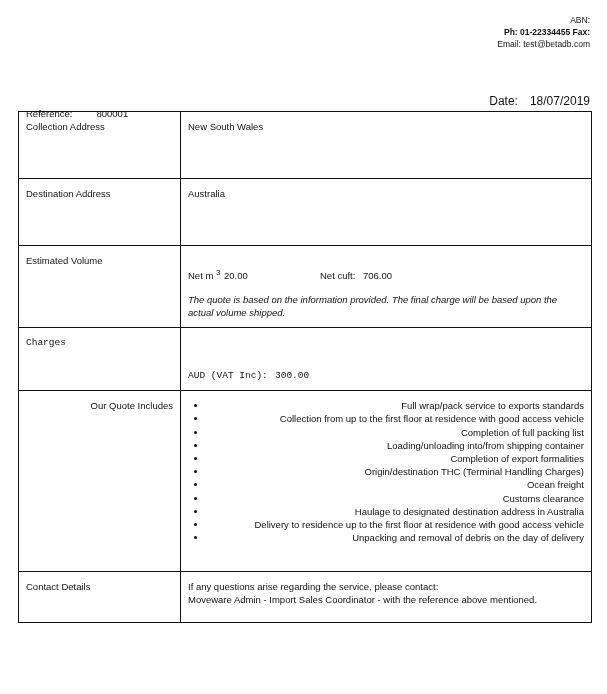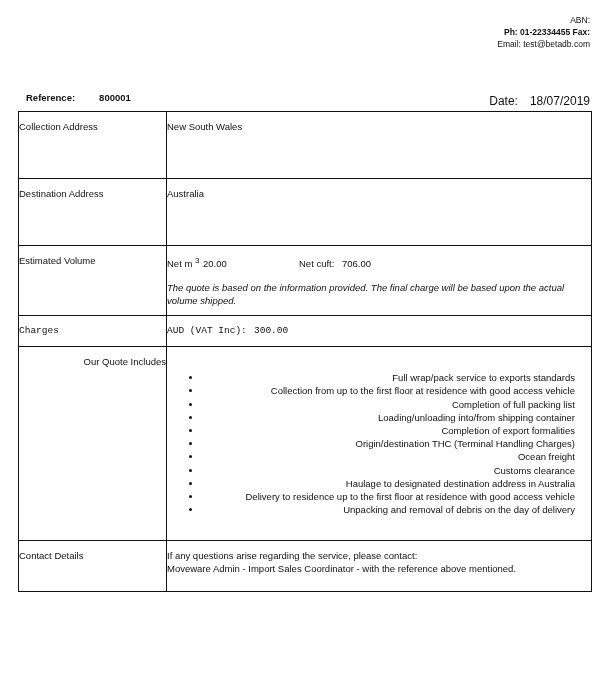"Reference: 800001" .ref { font-weight: bold -> normal; top: 92px -> 108px }
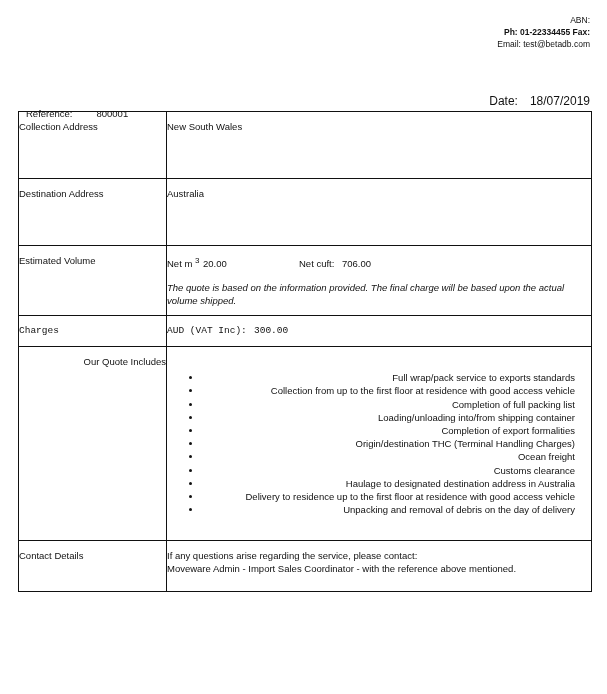"Collection Address" table.quote td { padding: 8px 0 -> 8px 7px }
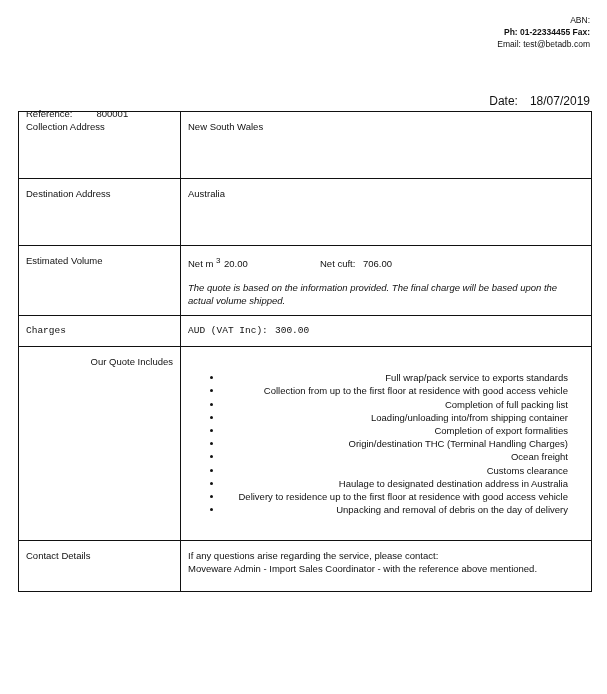"Net m 3" .vol .k1 { margin-top: none -> 12px }
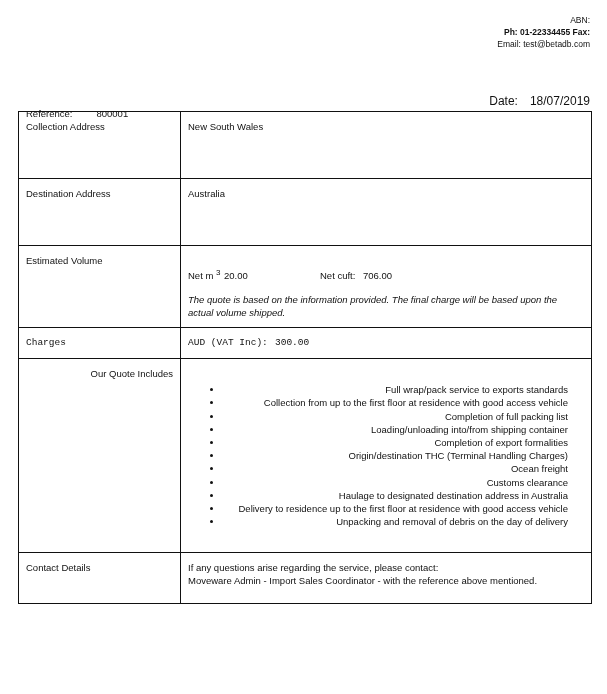"AUD (VAT Inc):" .charge .k { margin-top: none -> 33px }
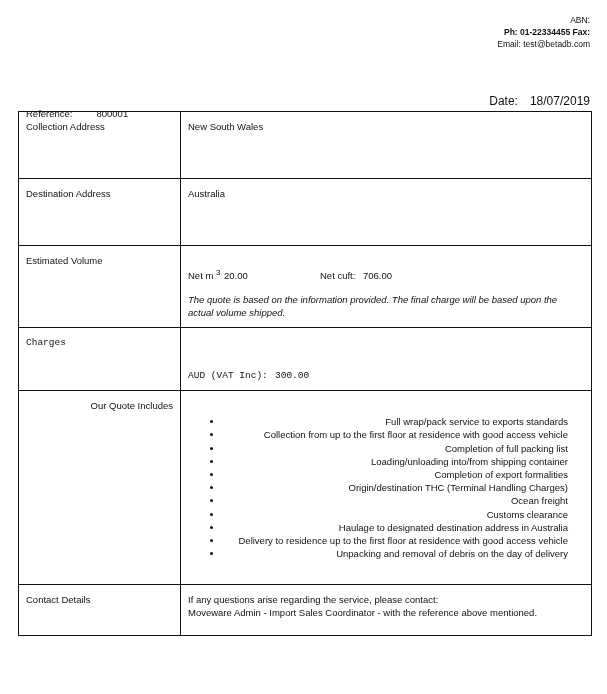"Full wrap/pack service to exports" ul.incl { margin: 16px -> 0 }
